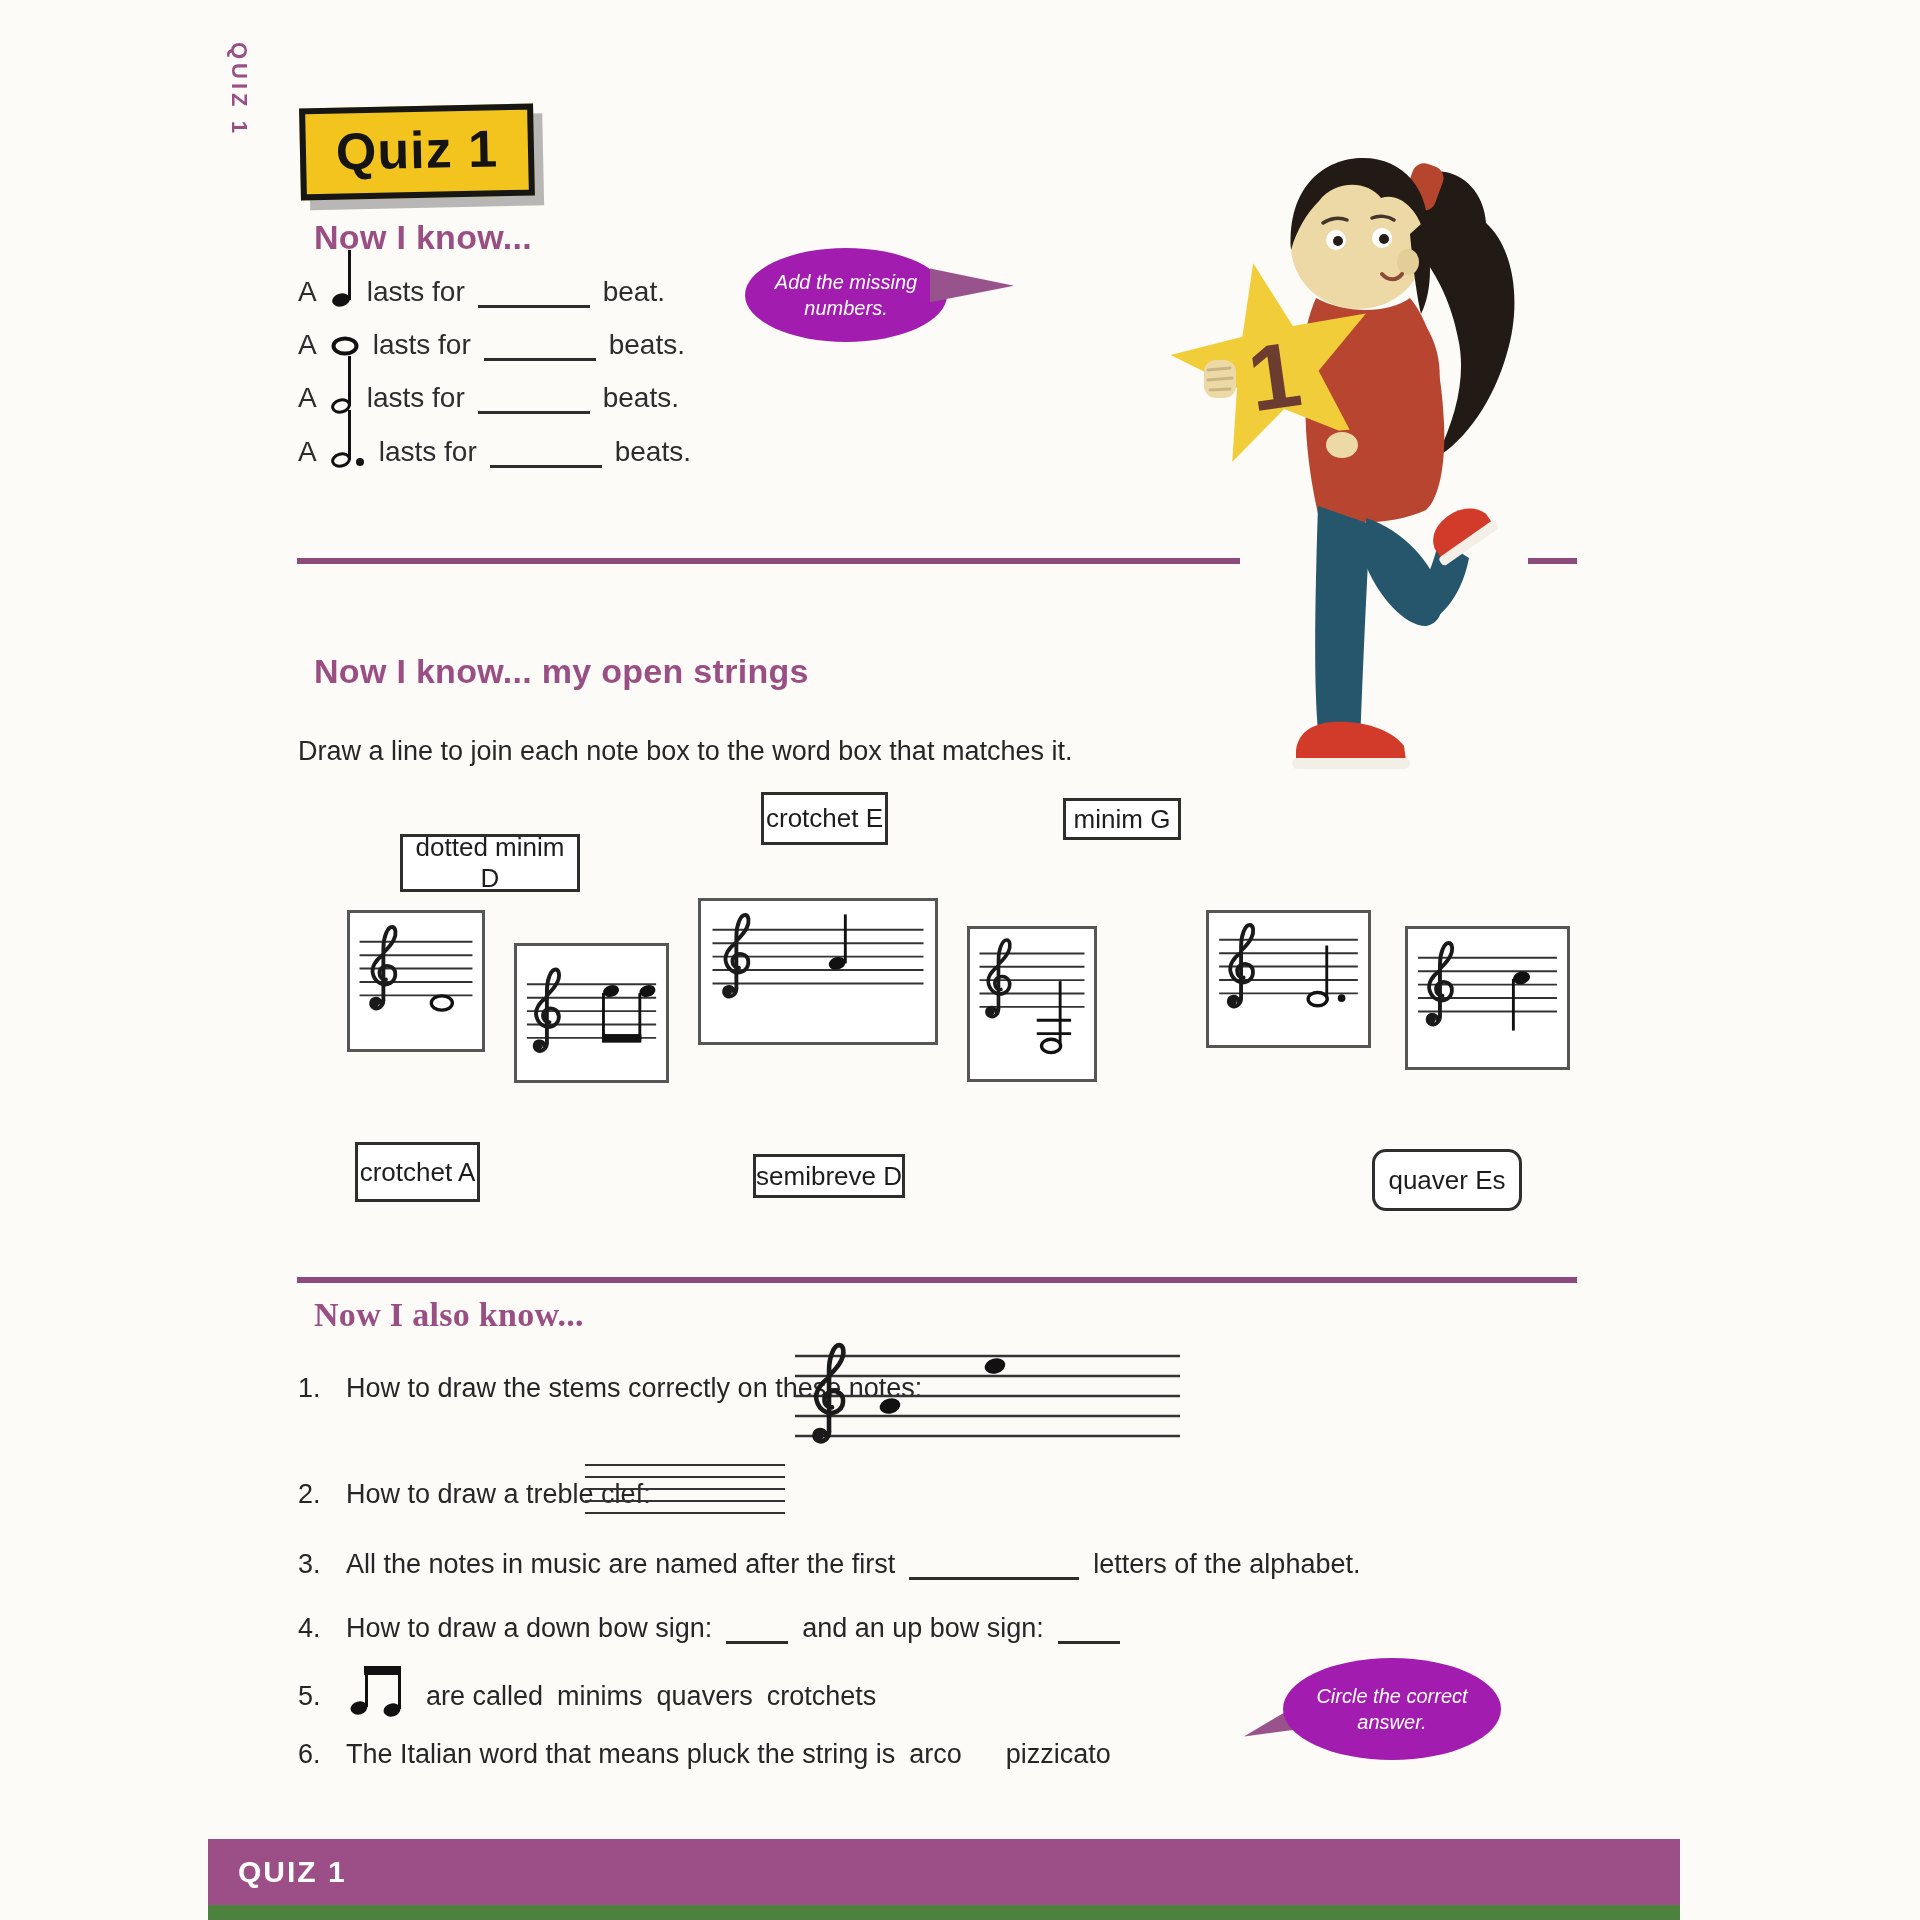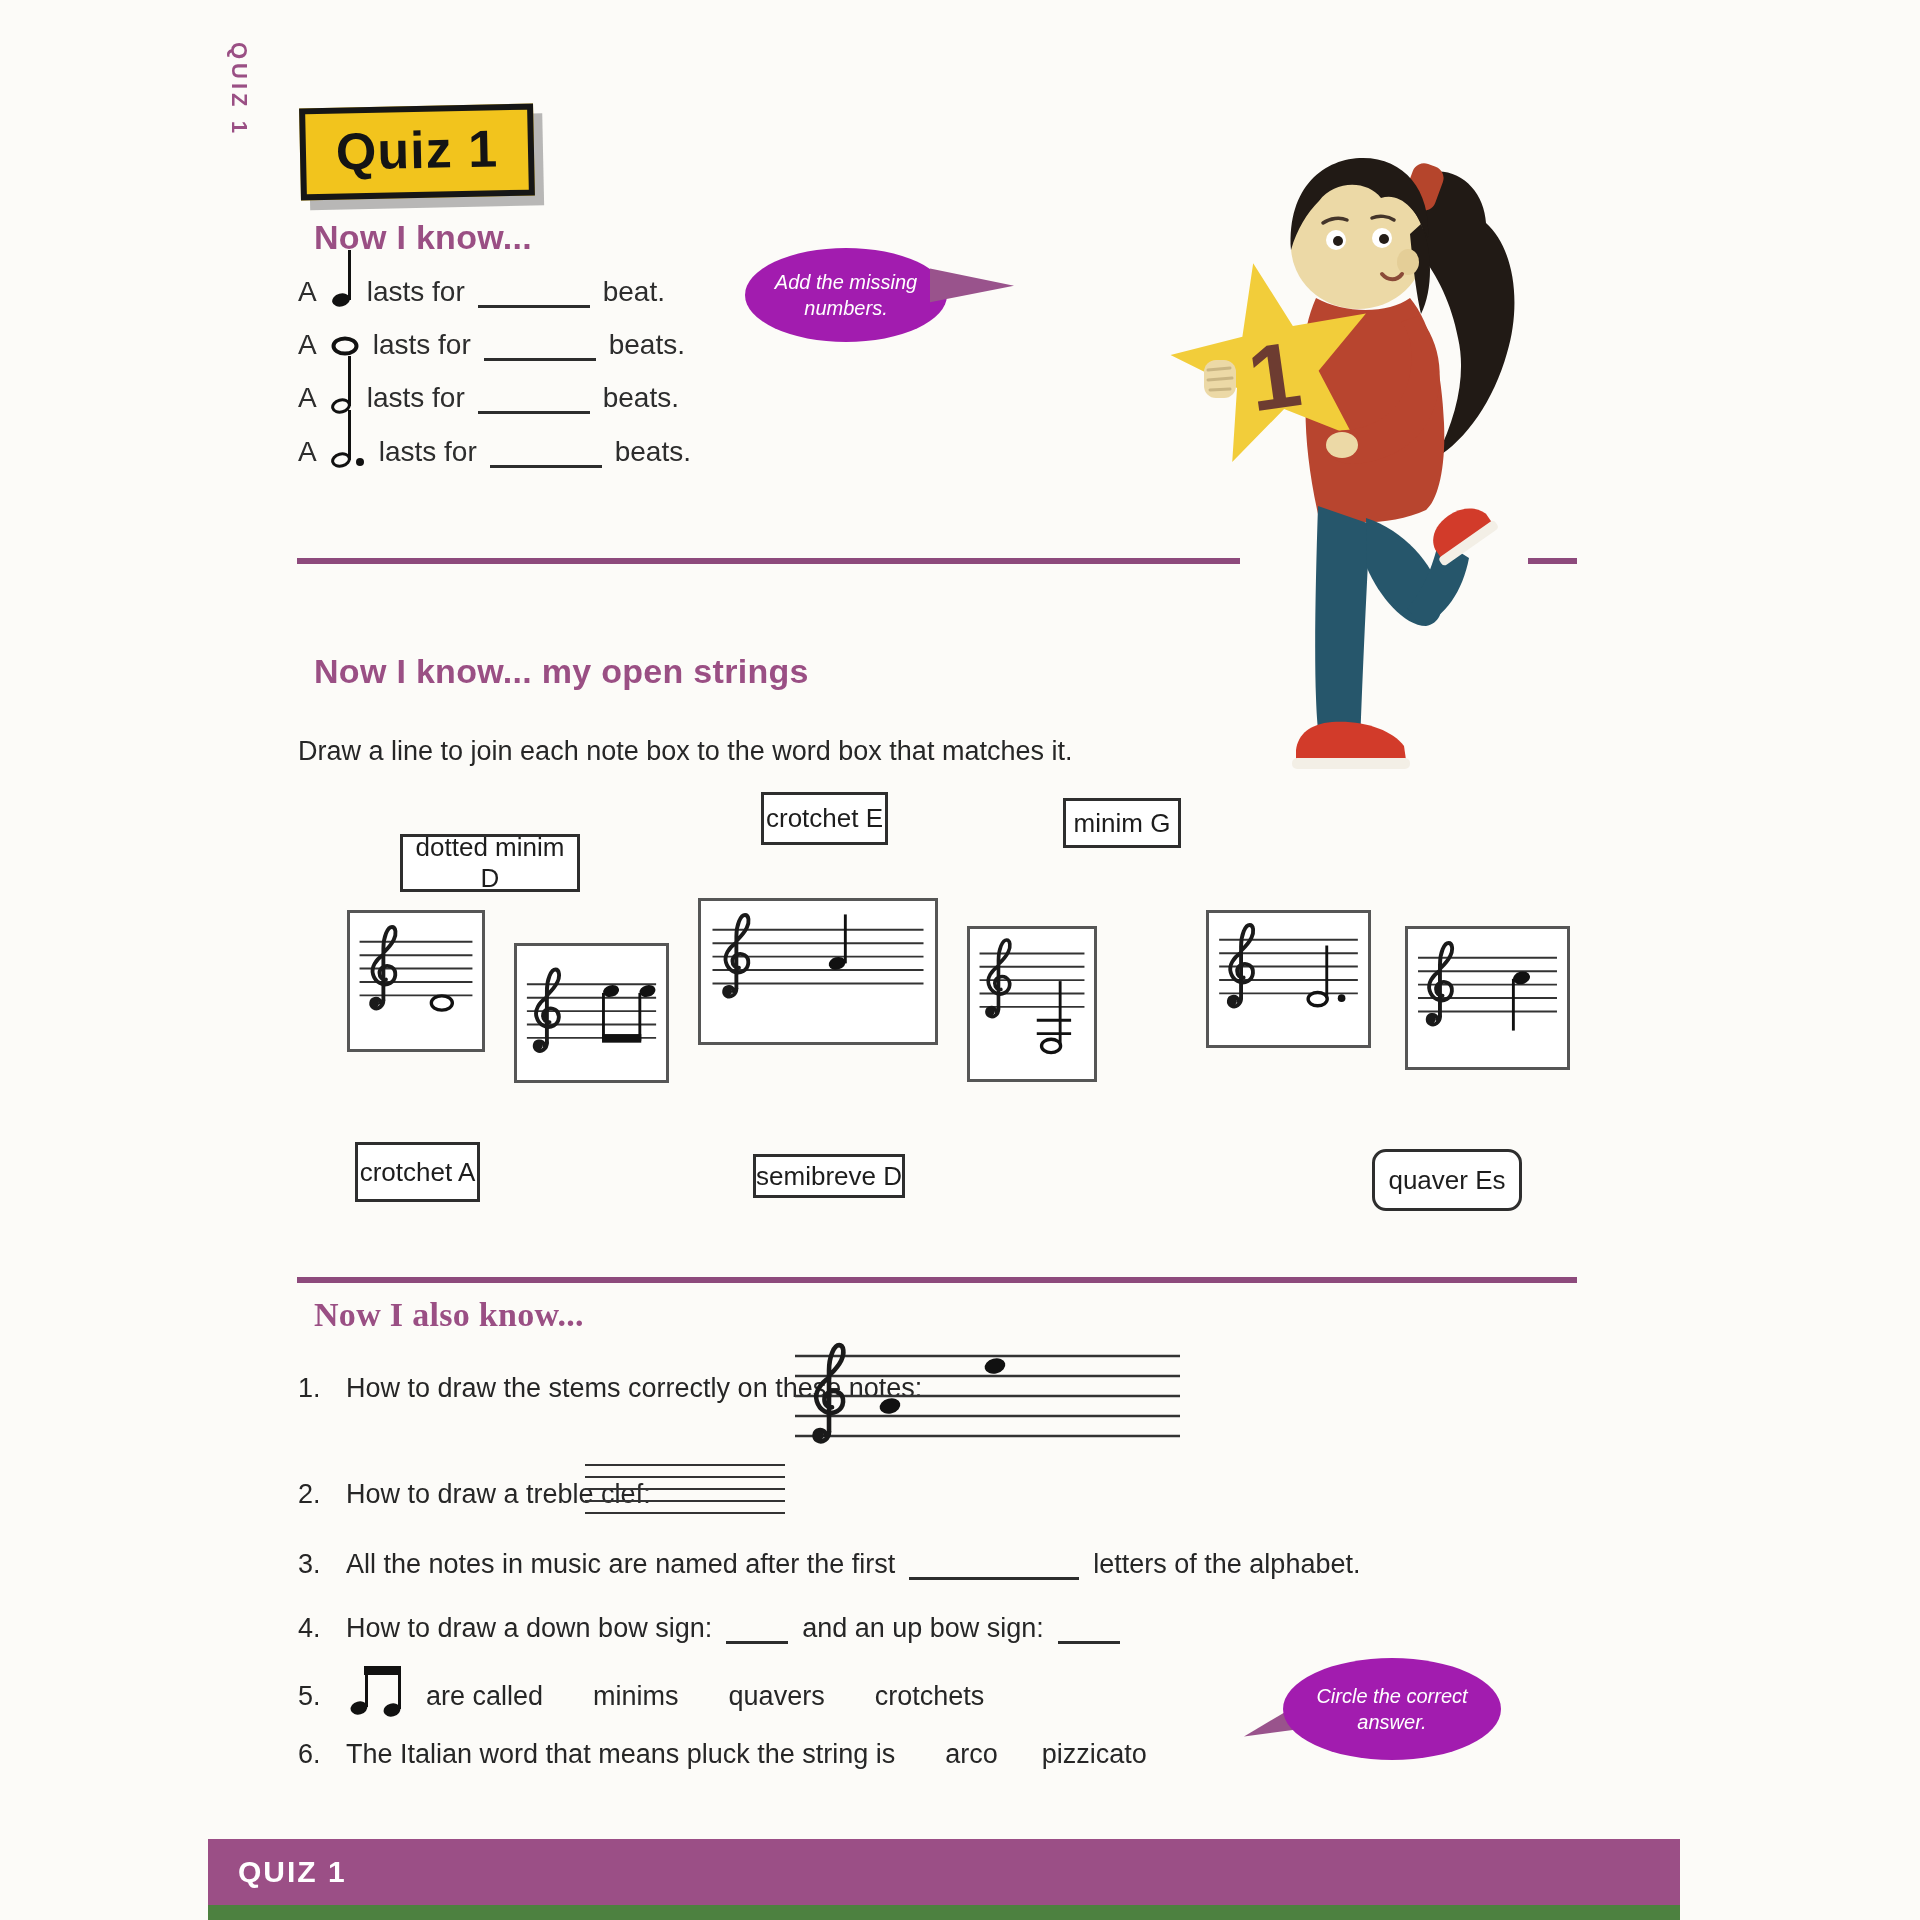"minim G" div.wordbox { height: 50px -> 42px }
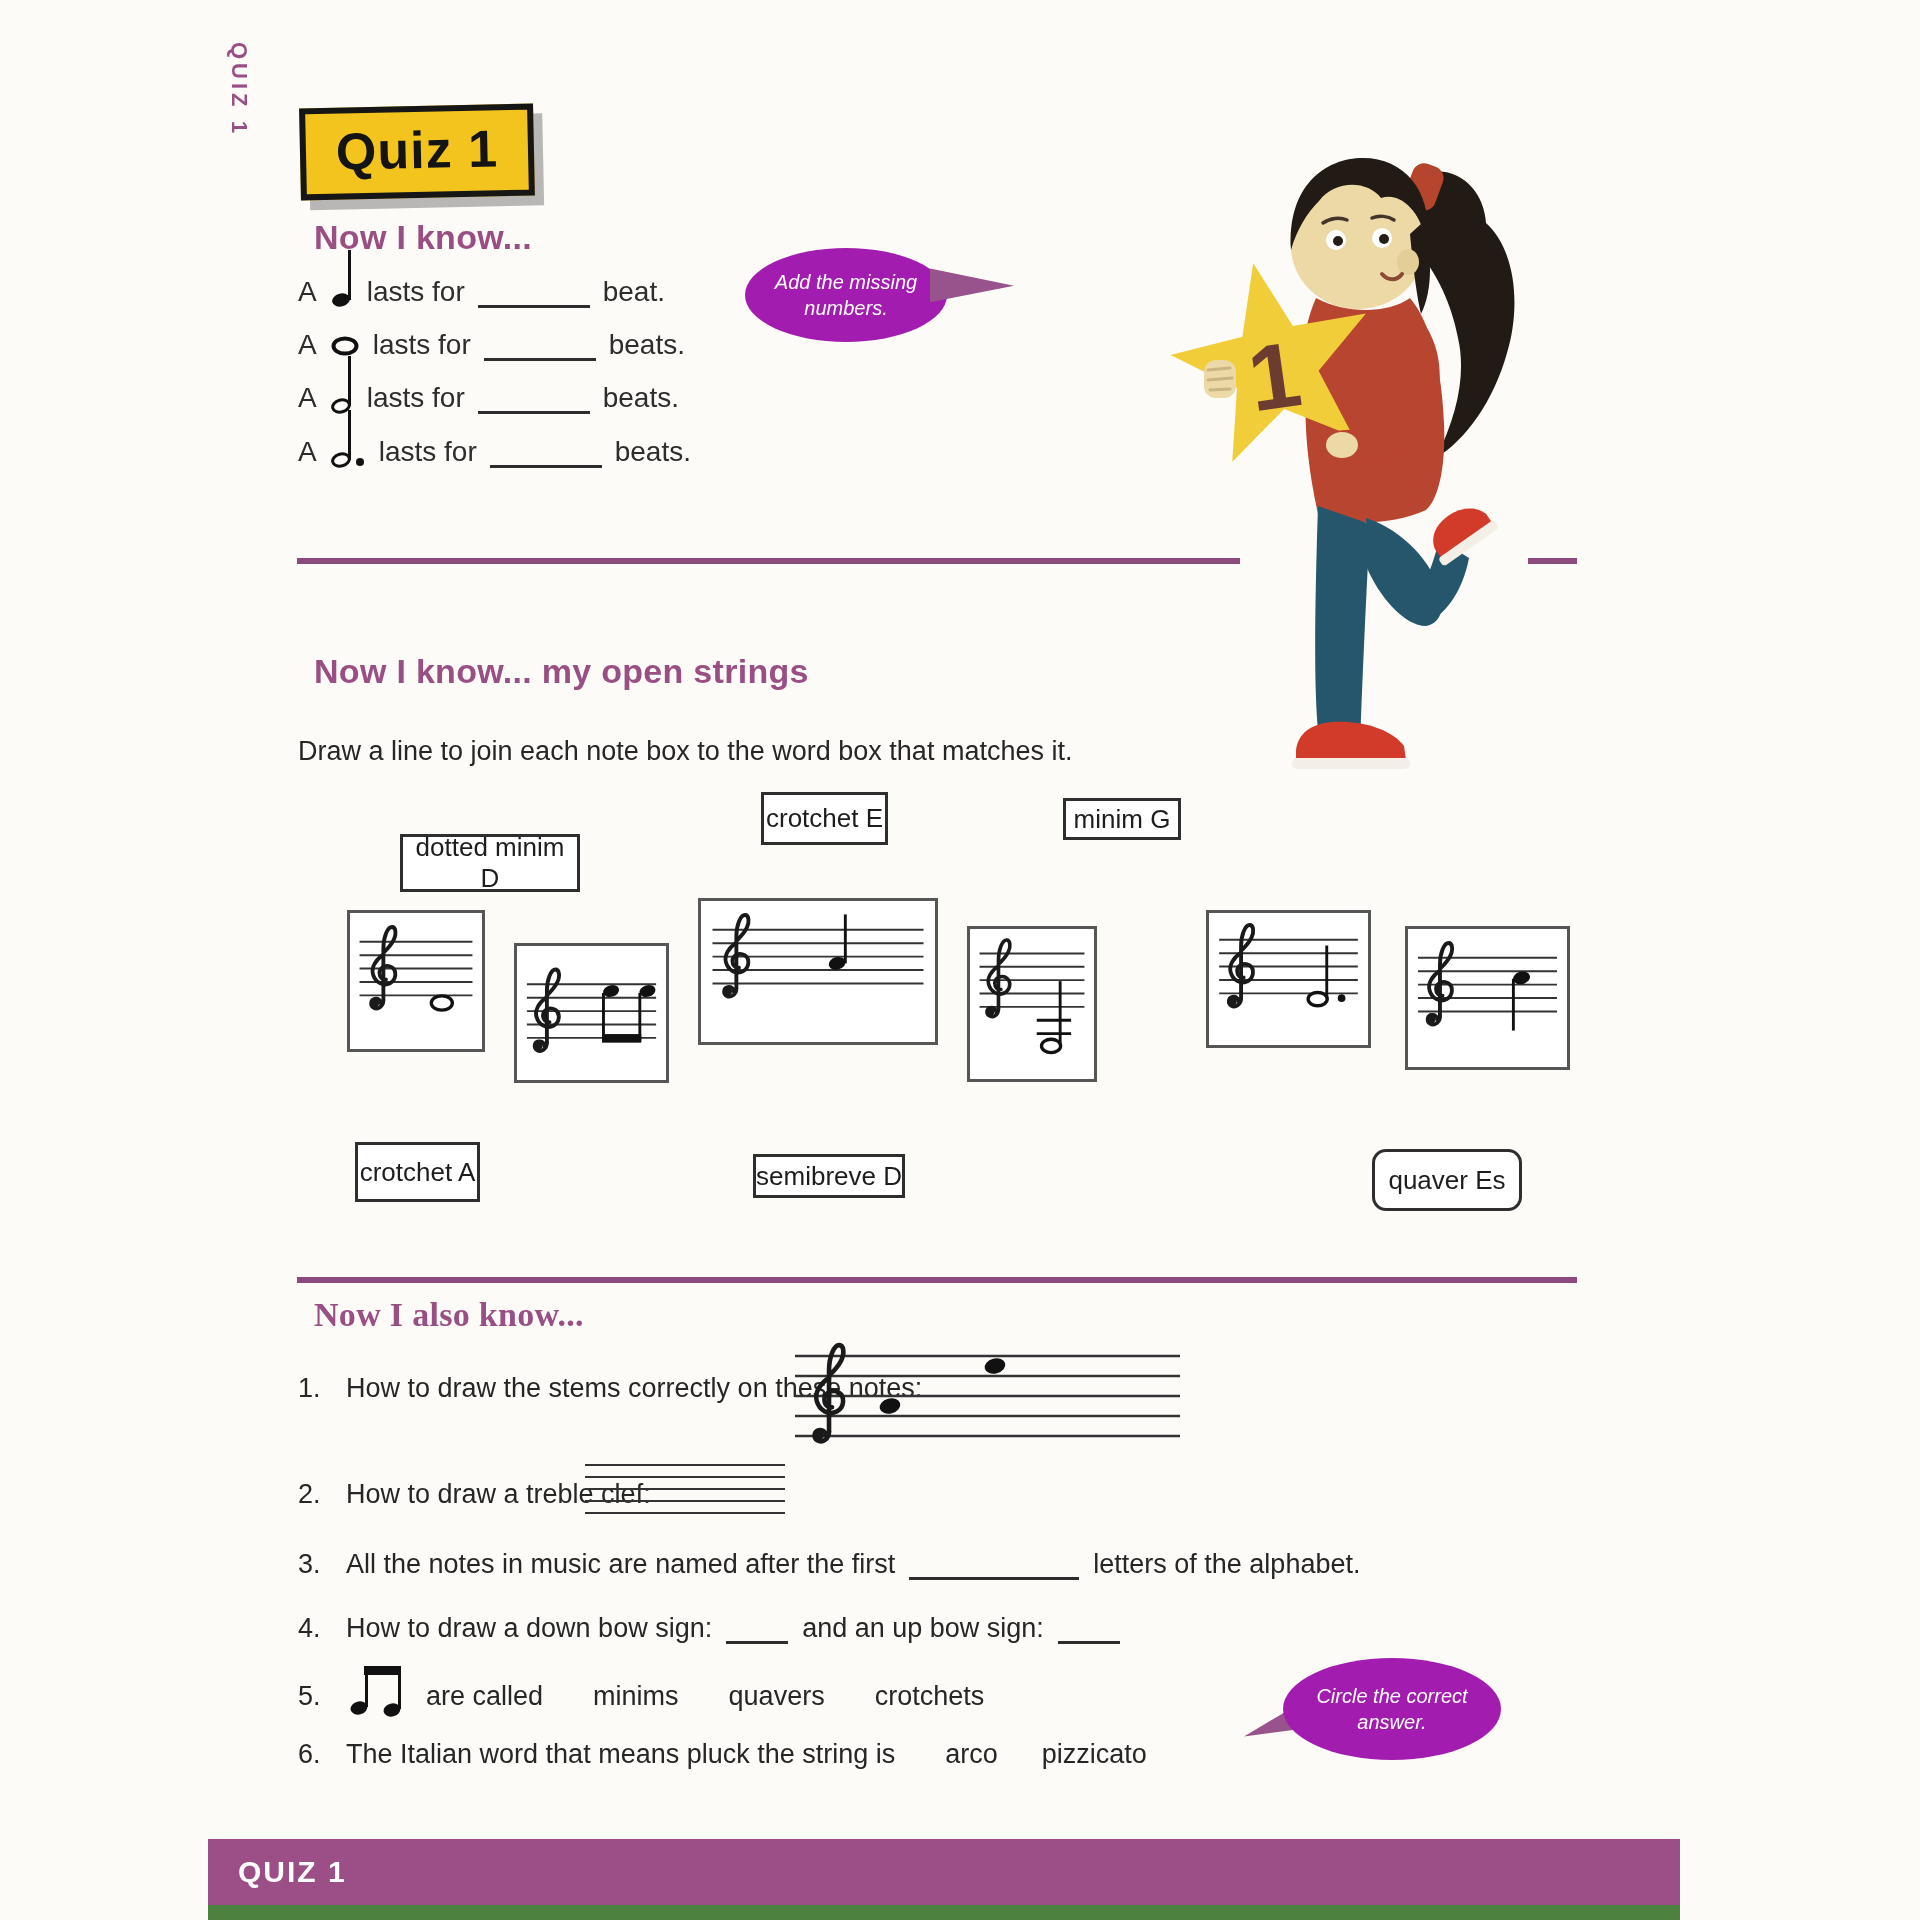"minims" .opt { margin-left: 36px -> none }
